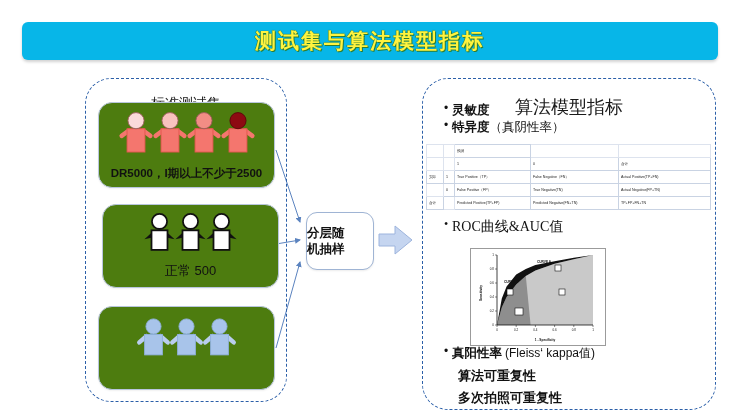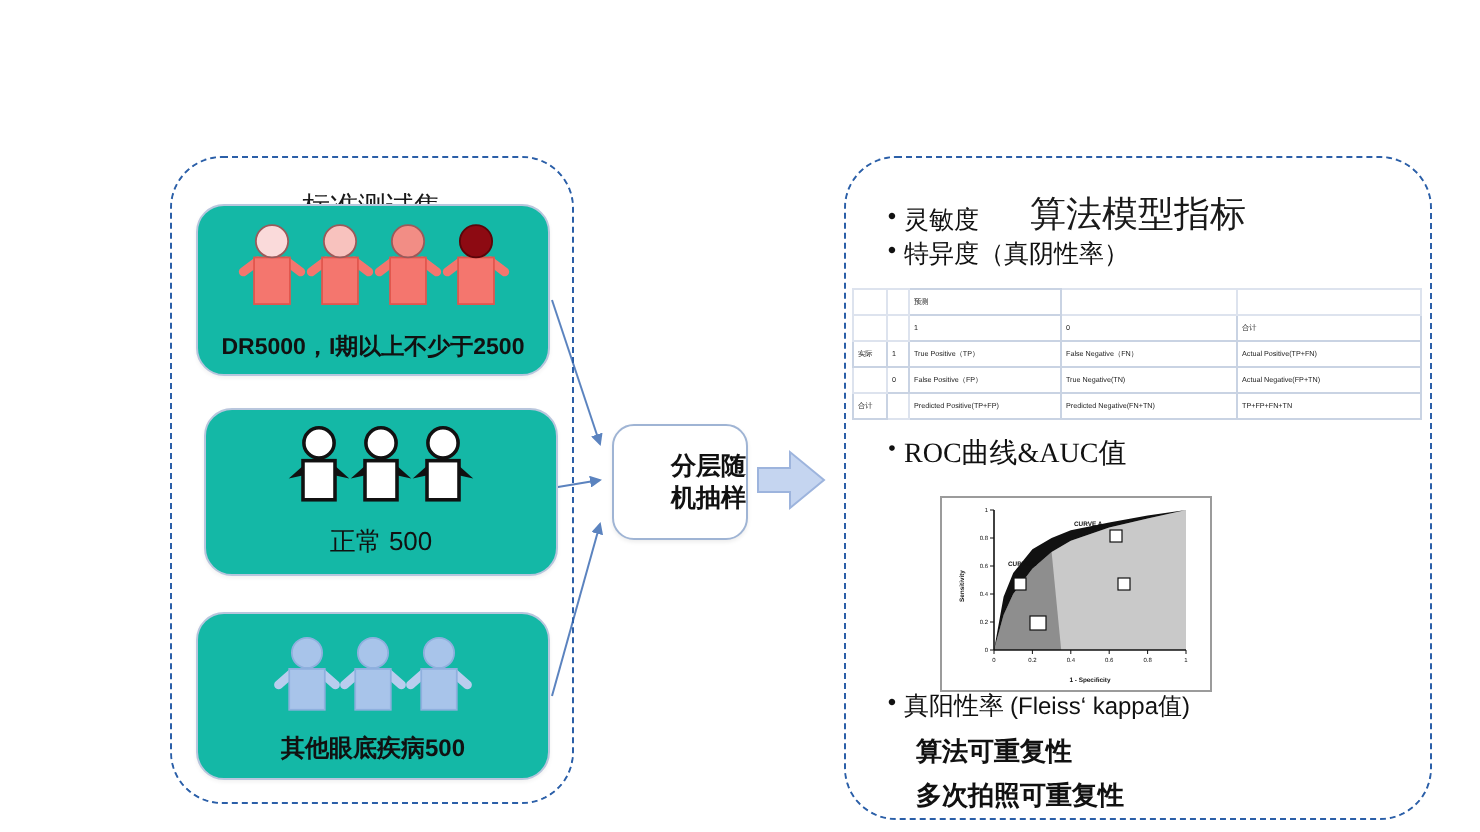"测试集与算法模型指标" div.title-bar { html: none -> <div> <span>测试集与算法模型指标</span> </div> }
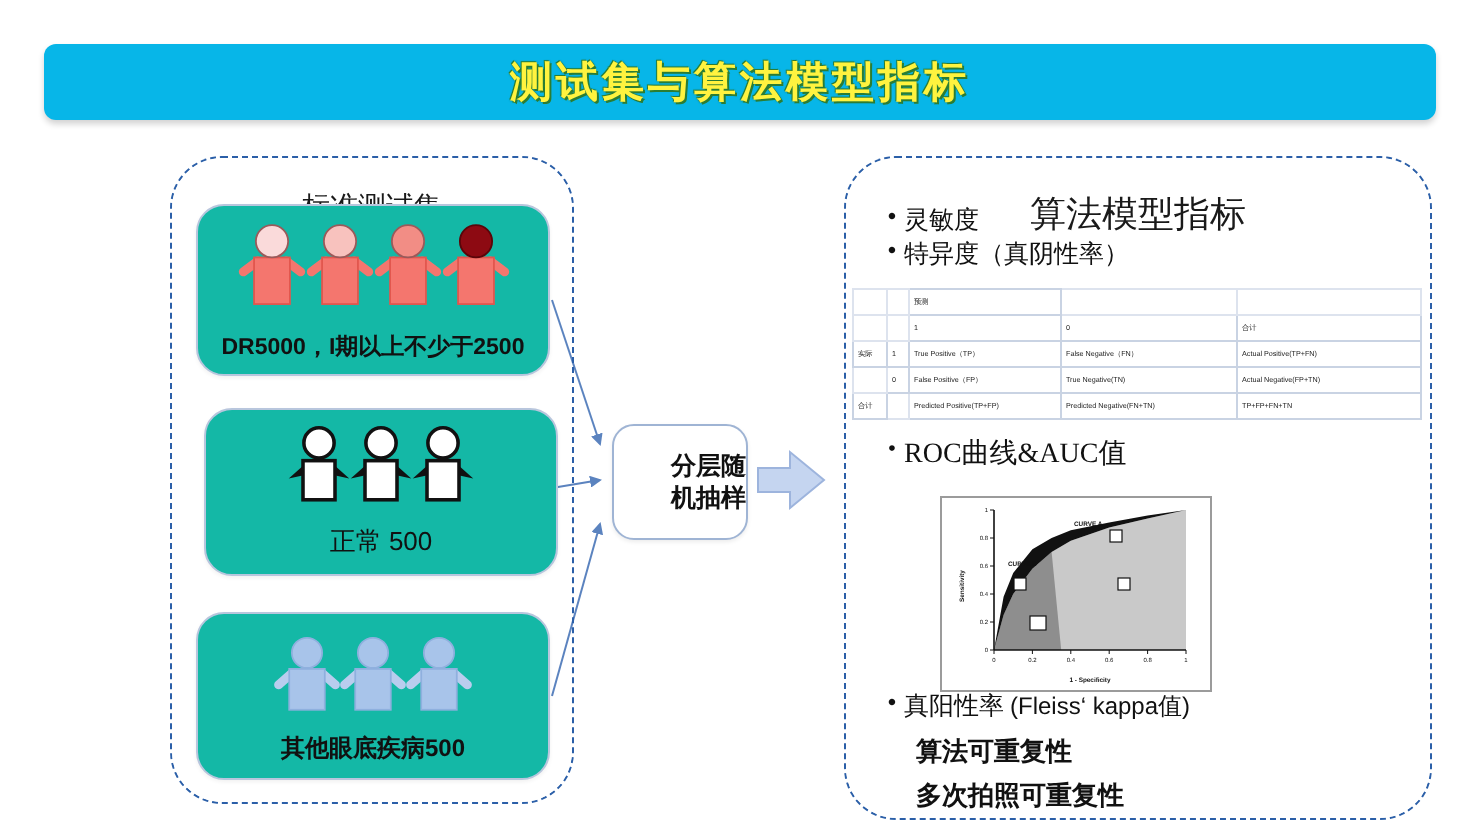"灵敏度" .b-strong { font-weight: normal -> bold }
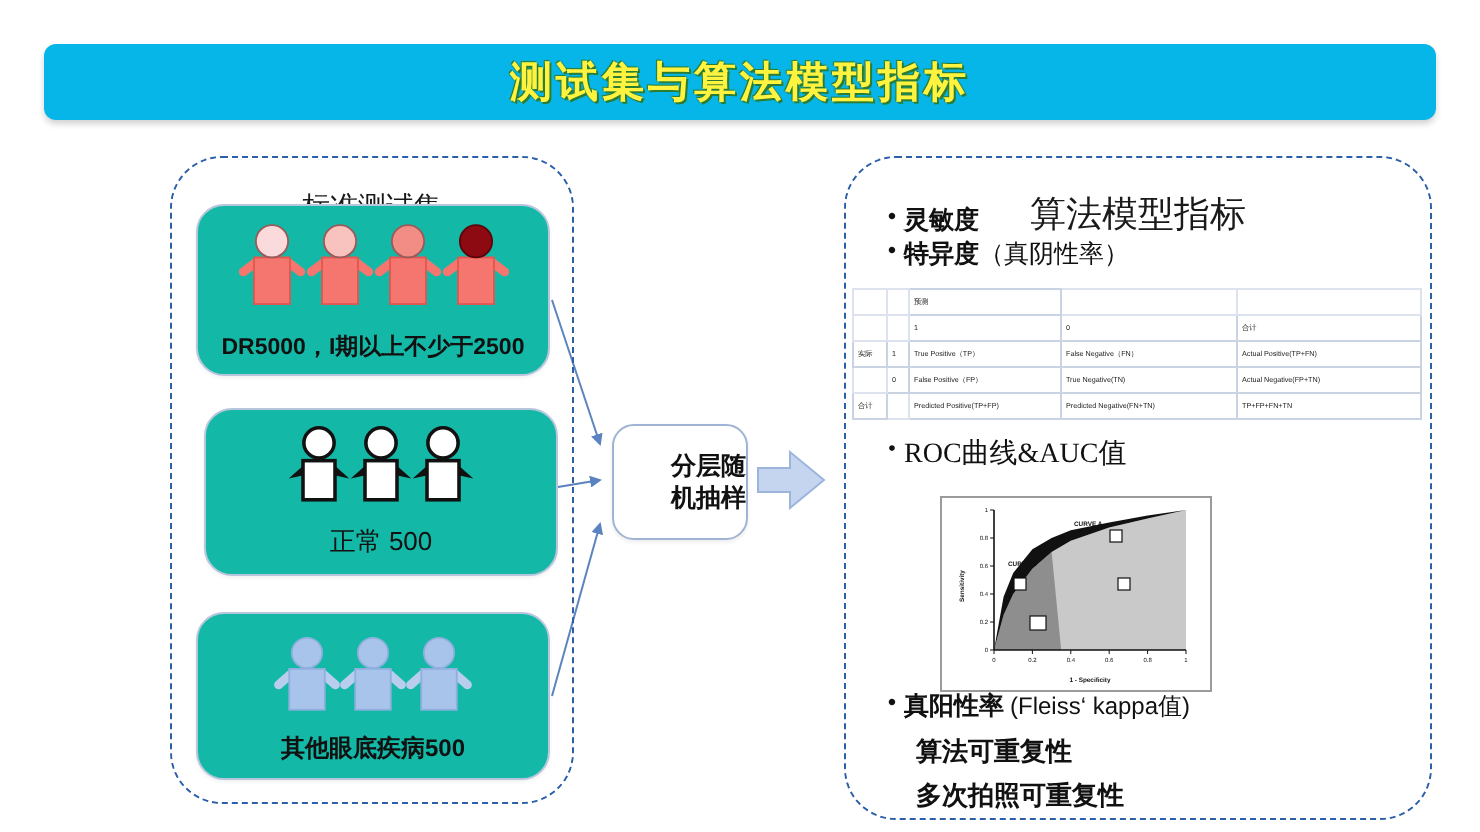"DR5000，I期以上不少于2500" .sub-box { background: #14b8a6 -> #4d7c0f }
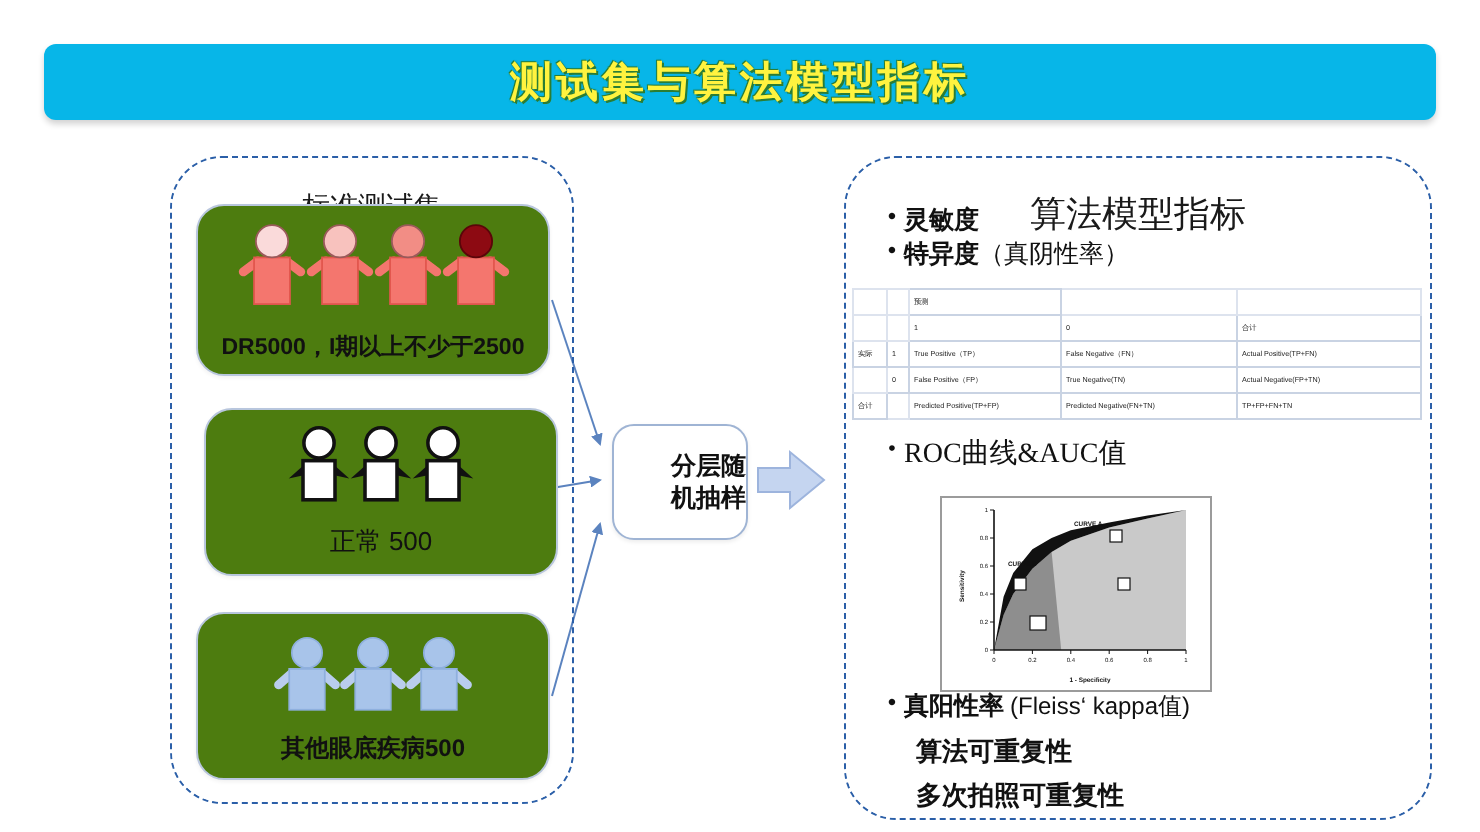"分层随" #sampling-box { justify-content: flex-end -> flex-start }
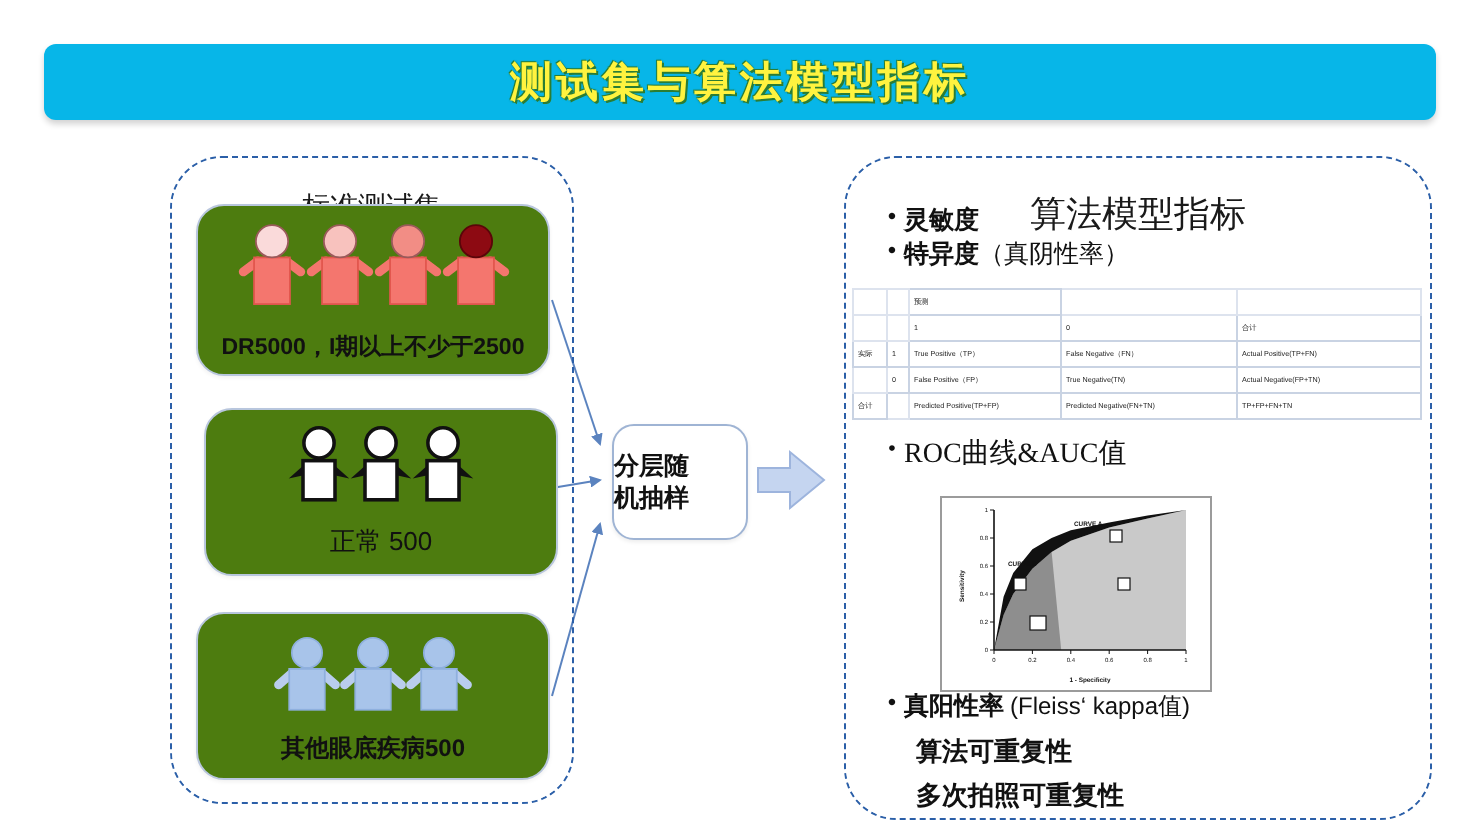"其他眼底疾病500" div.box-caption { html: <div>其他眼底疾病500</div> -> none }
